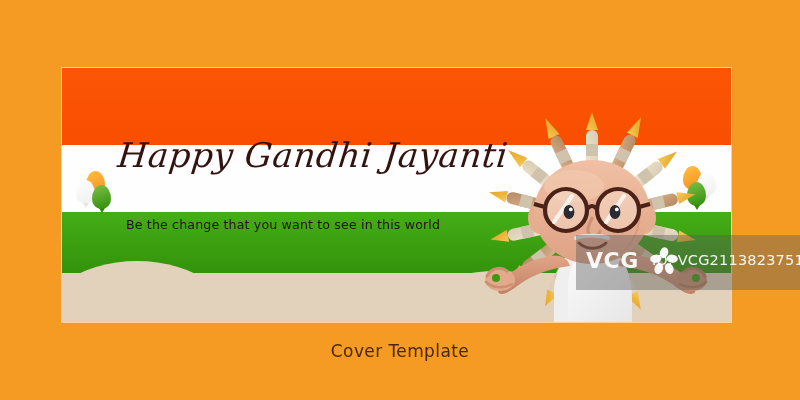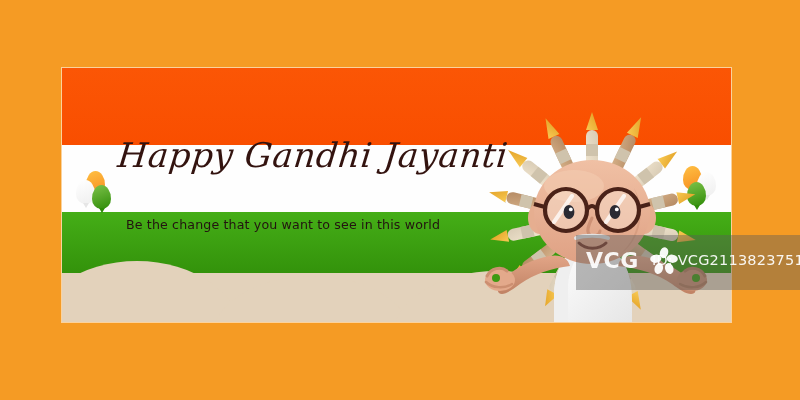"Cover Template" div { html: none -> <div>Cover Template</div> }
